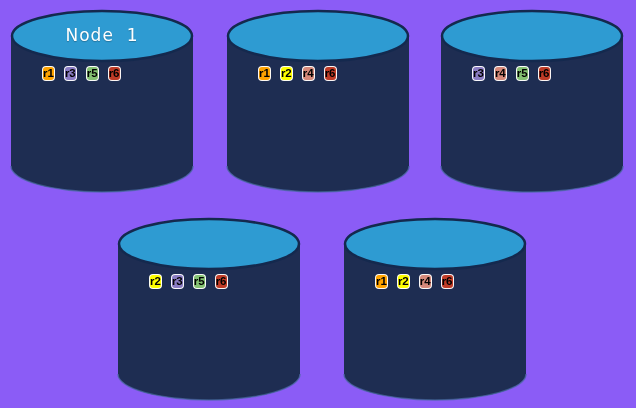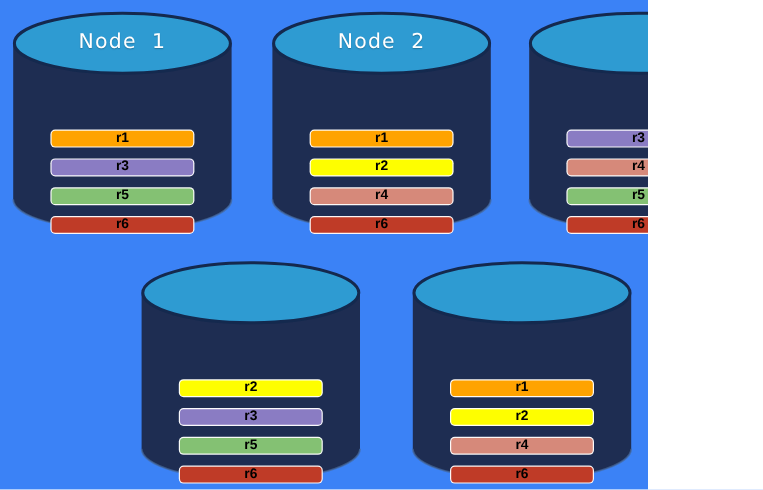"Node 1" .stage { background: #3b82f6 -> #8b5cf6; width: 540px -> 636px }
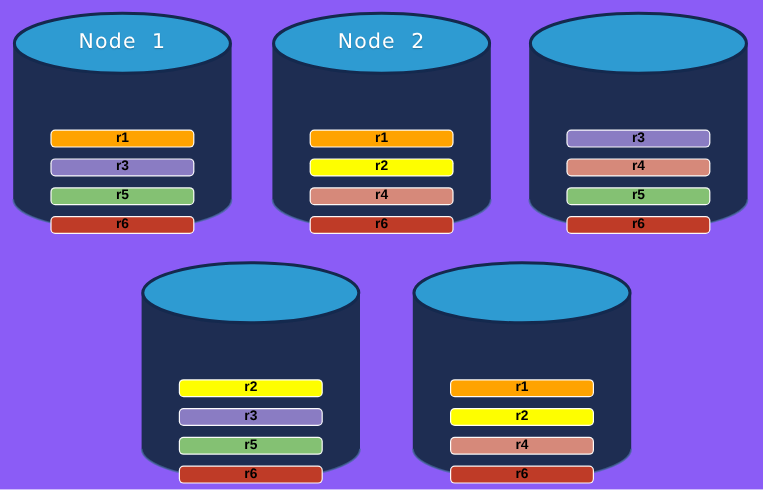"Node 2" div.node-title { html: <div>Node 2</div> -> none }
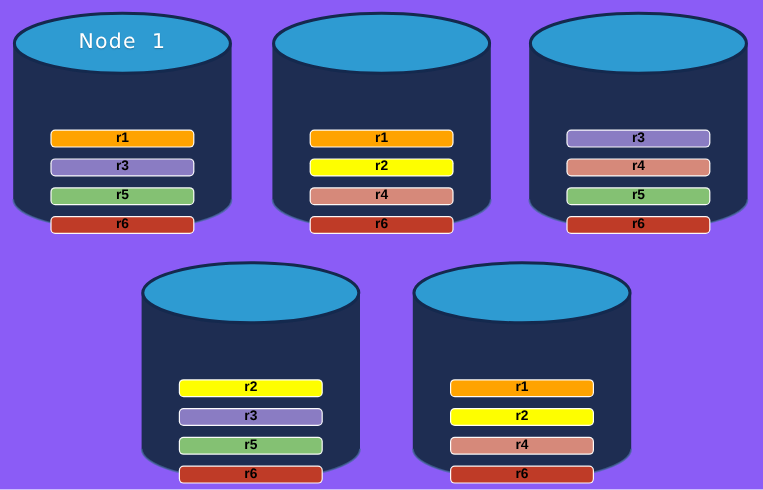"r1" .bars { flex-direction: column -> row; margin-top: 42px -> none }
